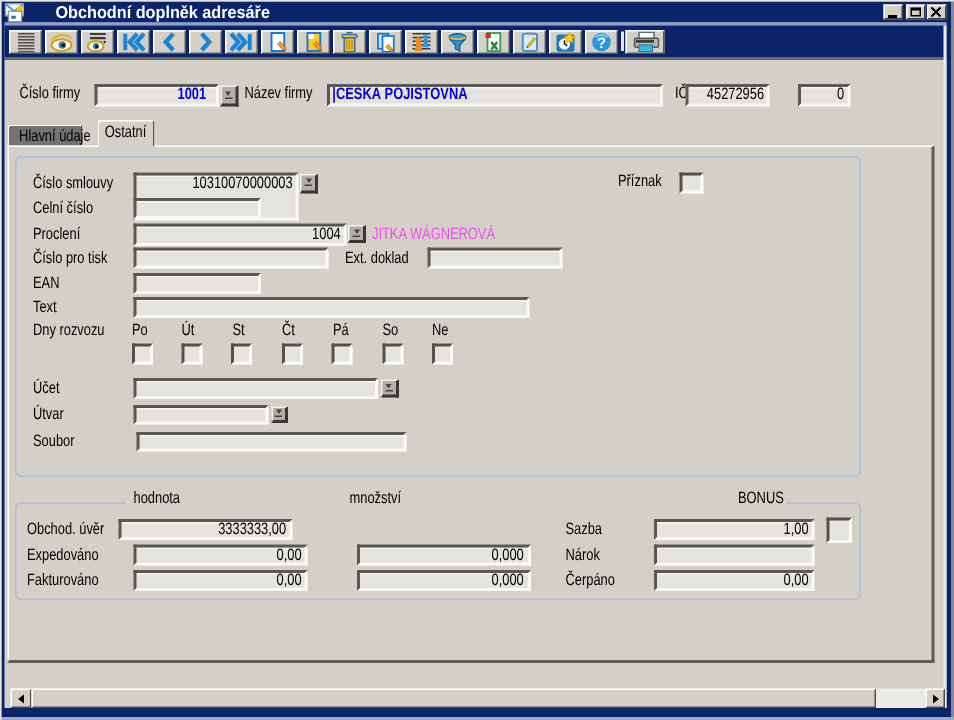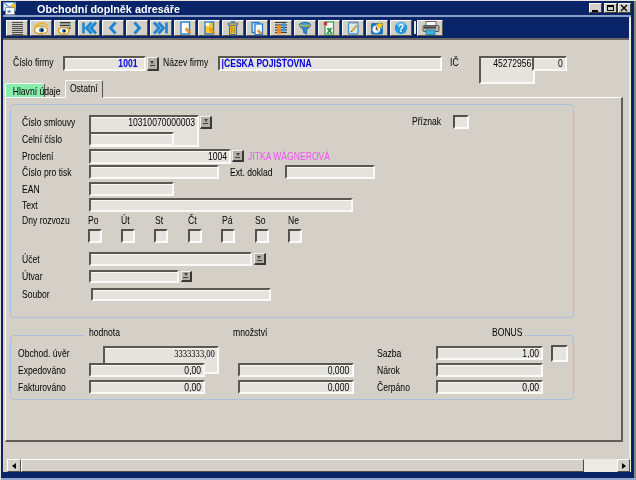"45272956" div.fld { height: 28px -> 15px; left: 479px -> 457px }
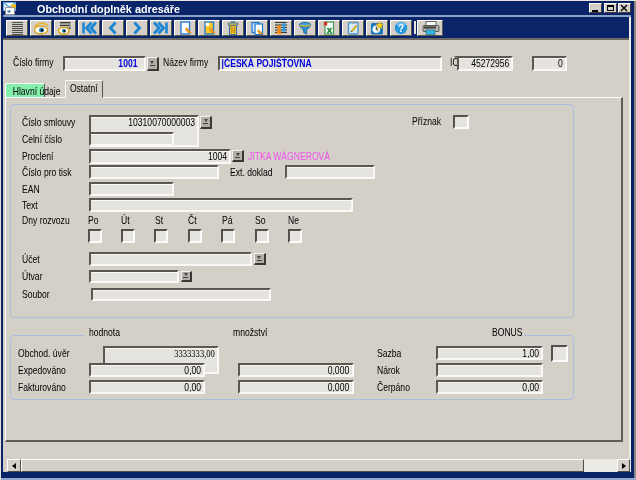"Hlavní údaje" div.abs { background: #86efac -> #737373; width: 40px -> 50px }
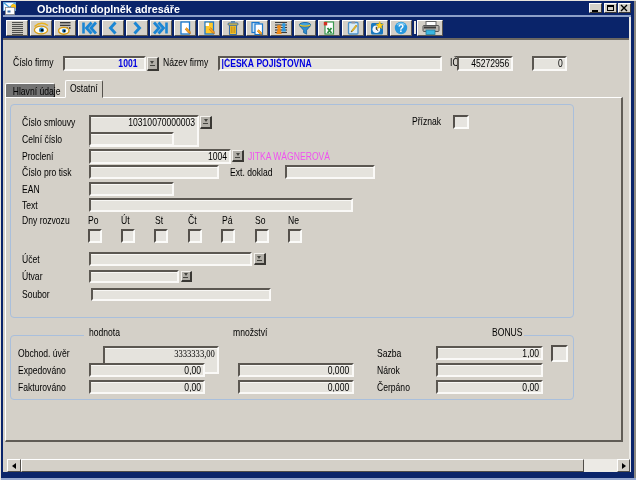"3333333,00" div.fld { font-family: Liberation Serif, serif -> none; height: 28px -> 14px; left: 103px -> 79px }
